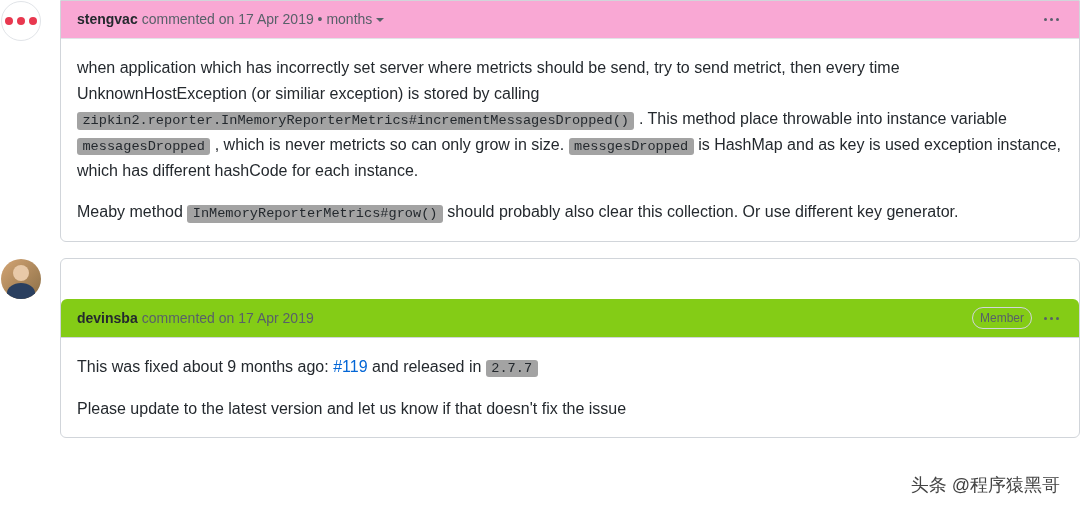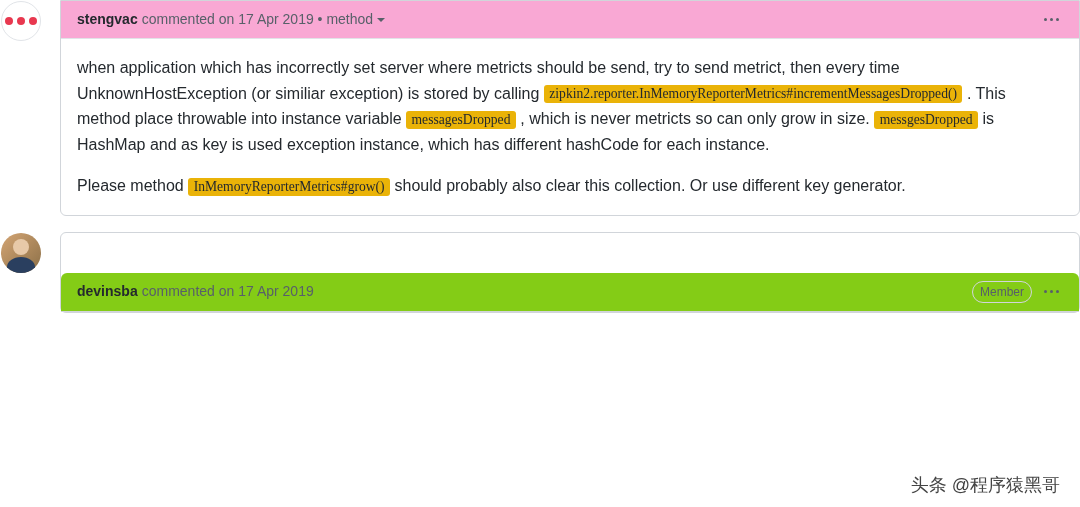"method" span { text: method -> months }
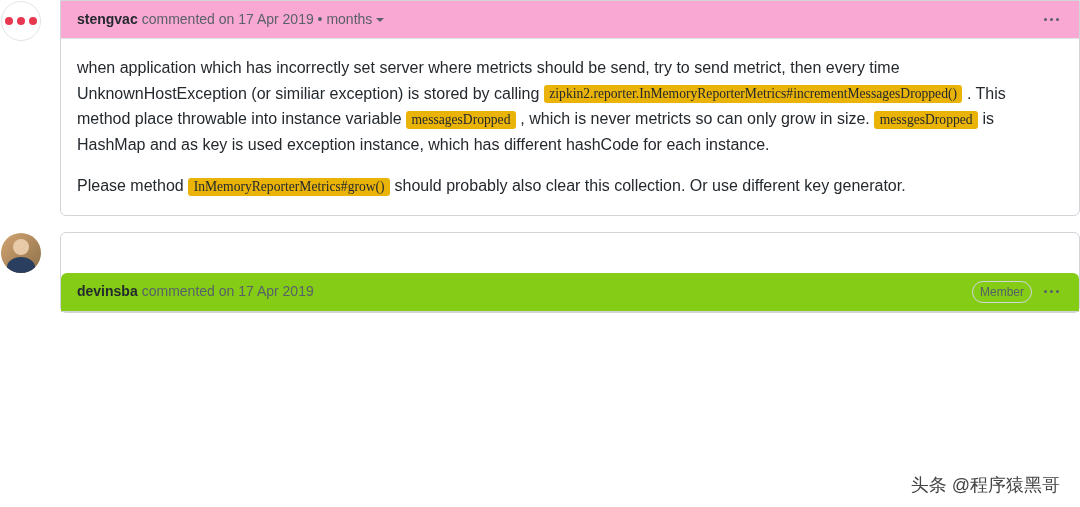"zipkin2.reporter.InMemoryReporterMetrics" code { background: #eab308 -> #a3a3a3; font-family: Liberation Serif, serif -> Liberation Mono, monospace }
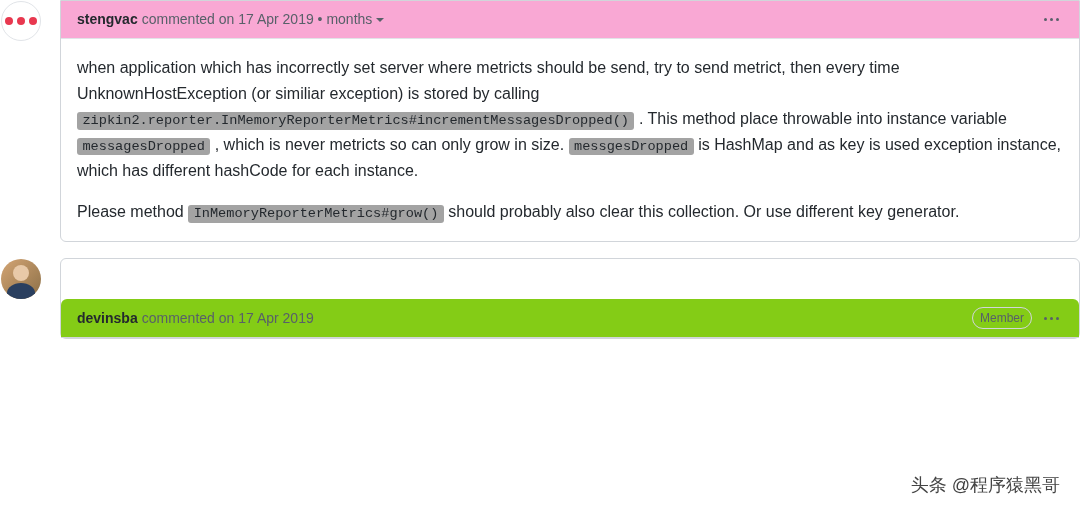"Please method" span { text: Please -> Meaby }
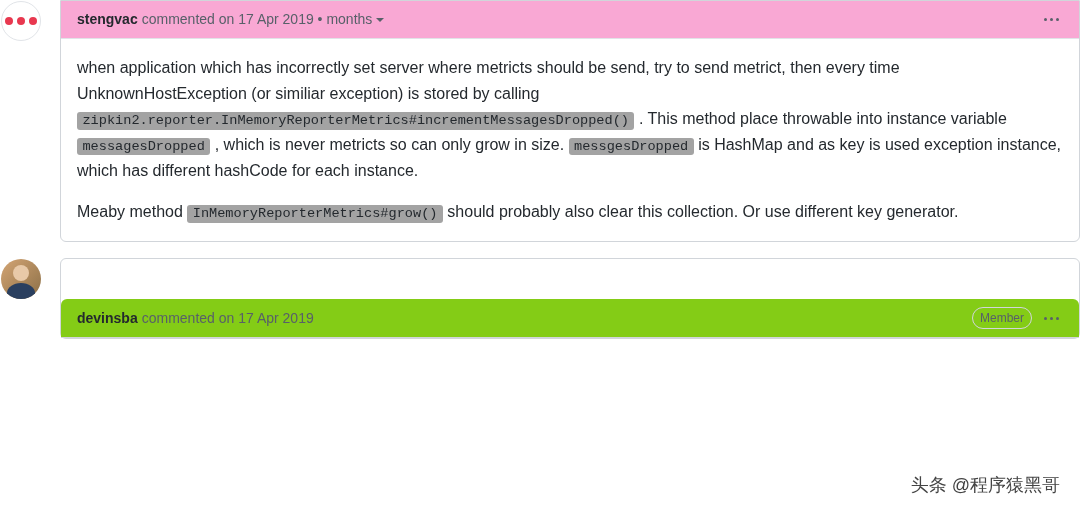"This was fixed about 9" div.comment-body { html: none -> <div> <p> <span>This was fixed about 9 months ago: </span> <a>#119</a> <span> and released in </span> <code>2.7.7</code> </p> <p>Please update to the latest version and let us know if that doesn't fix the issue</p> </div> }
